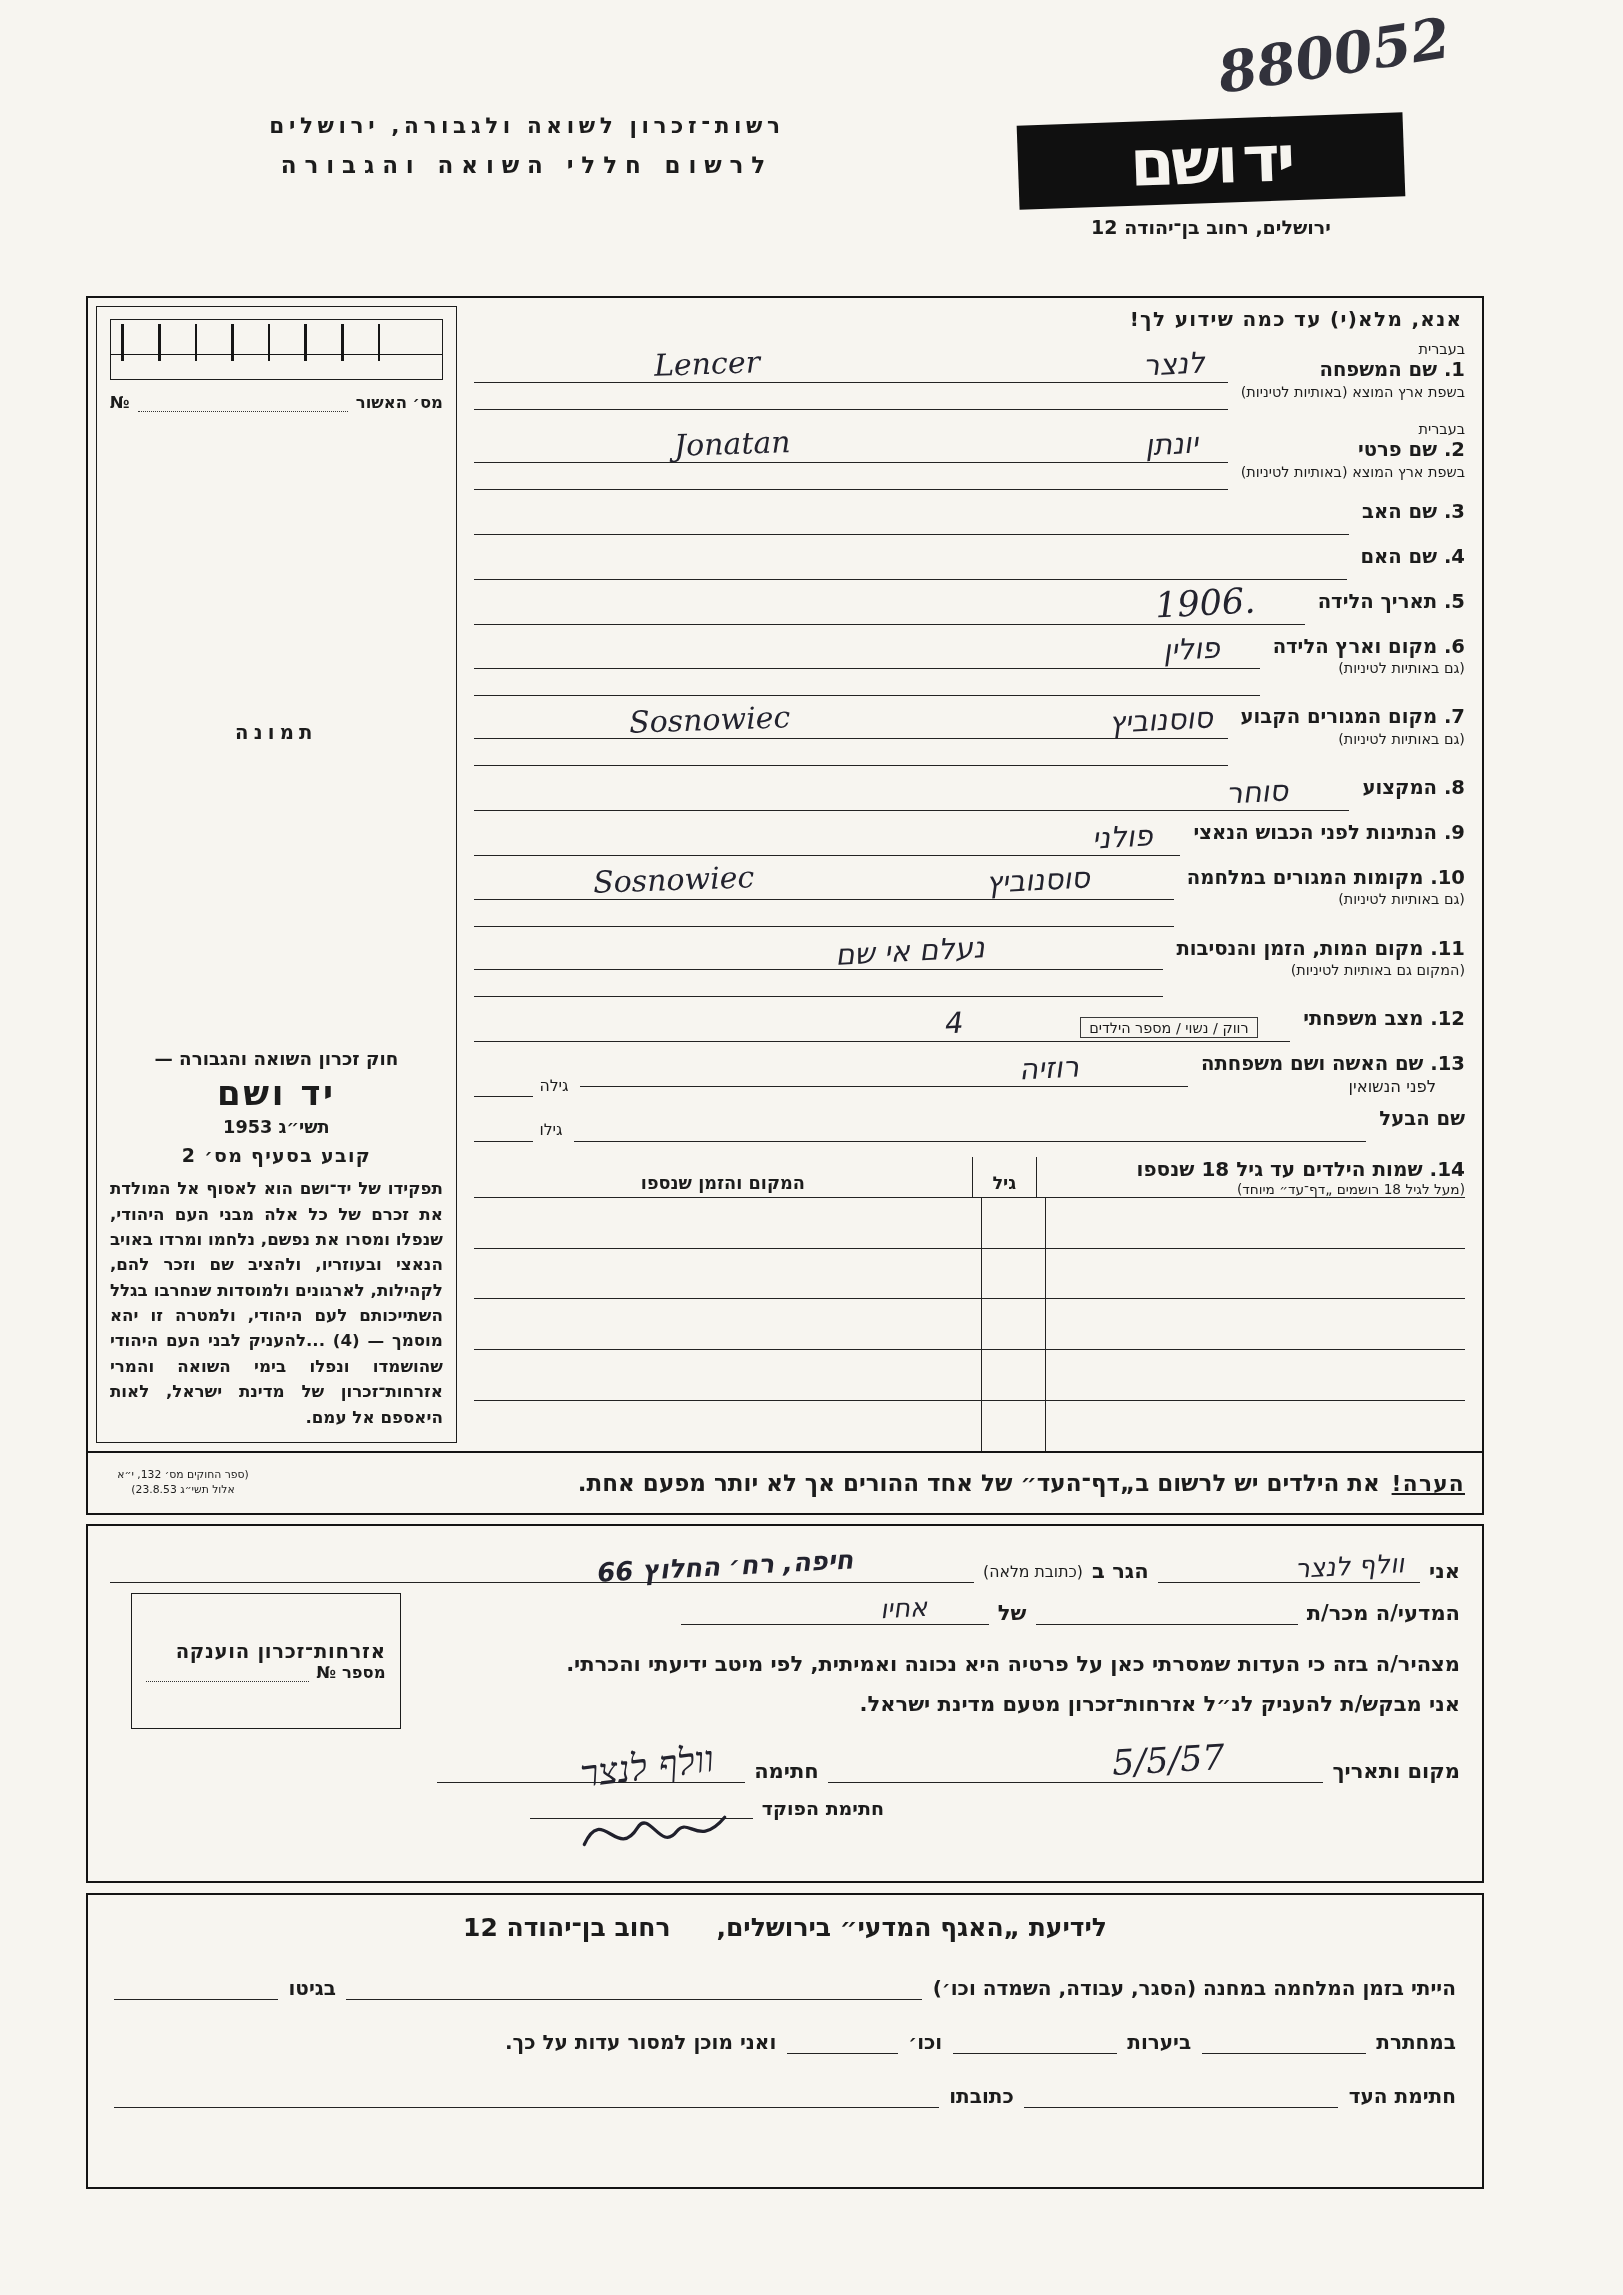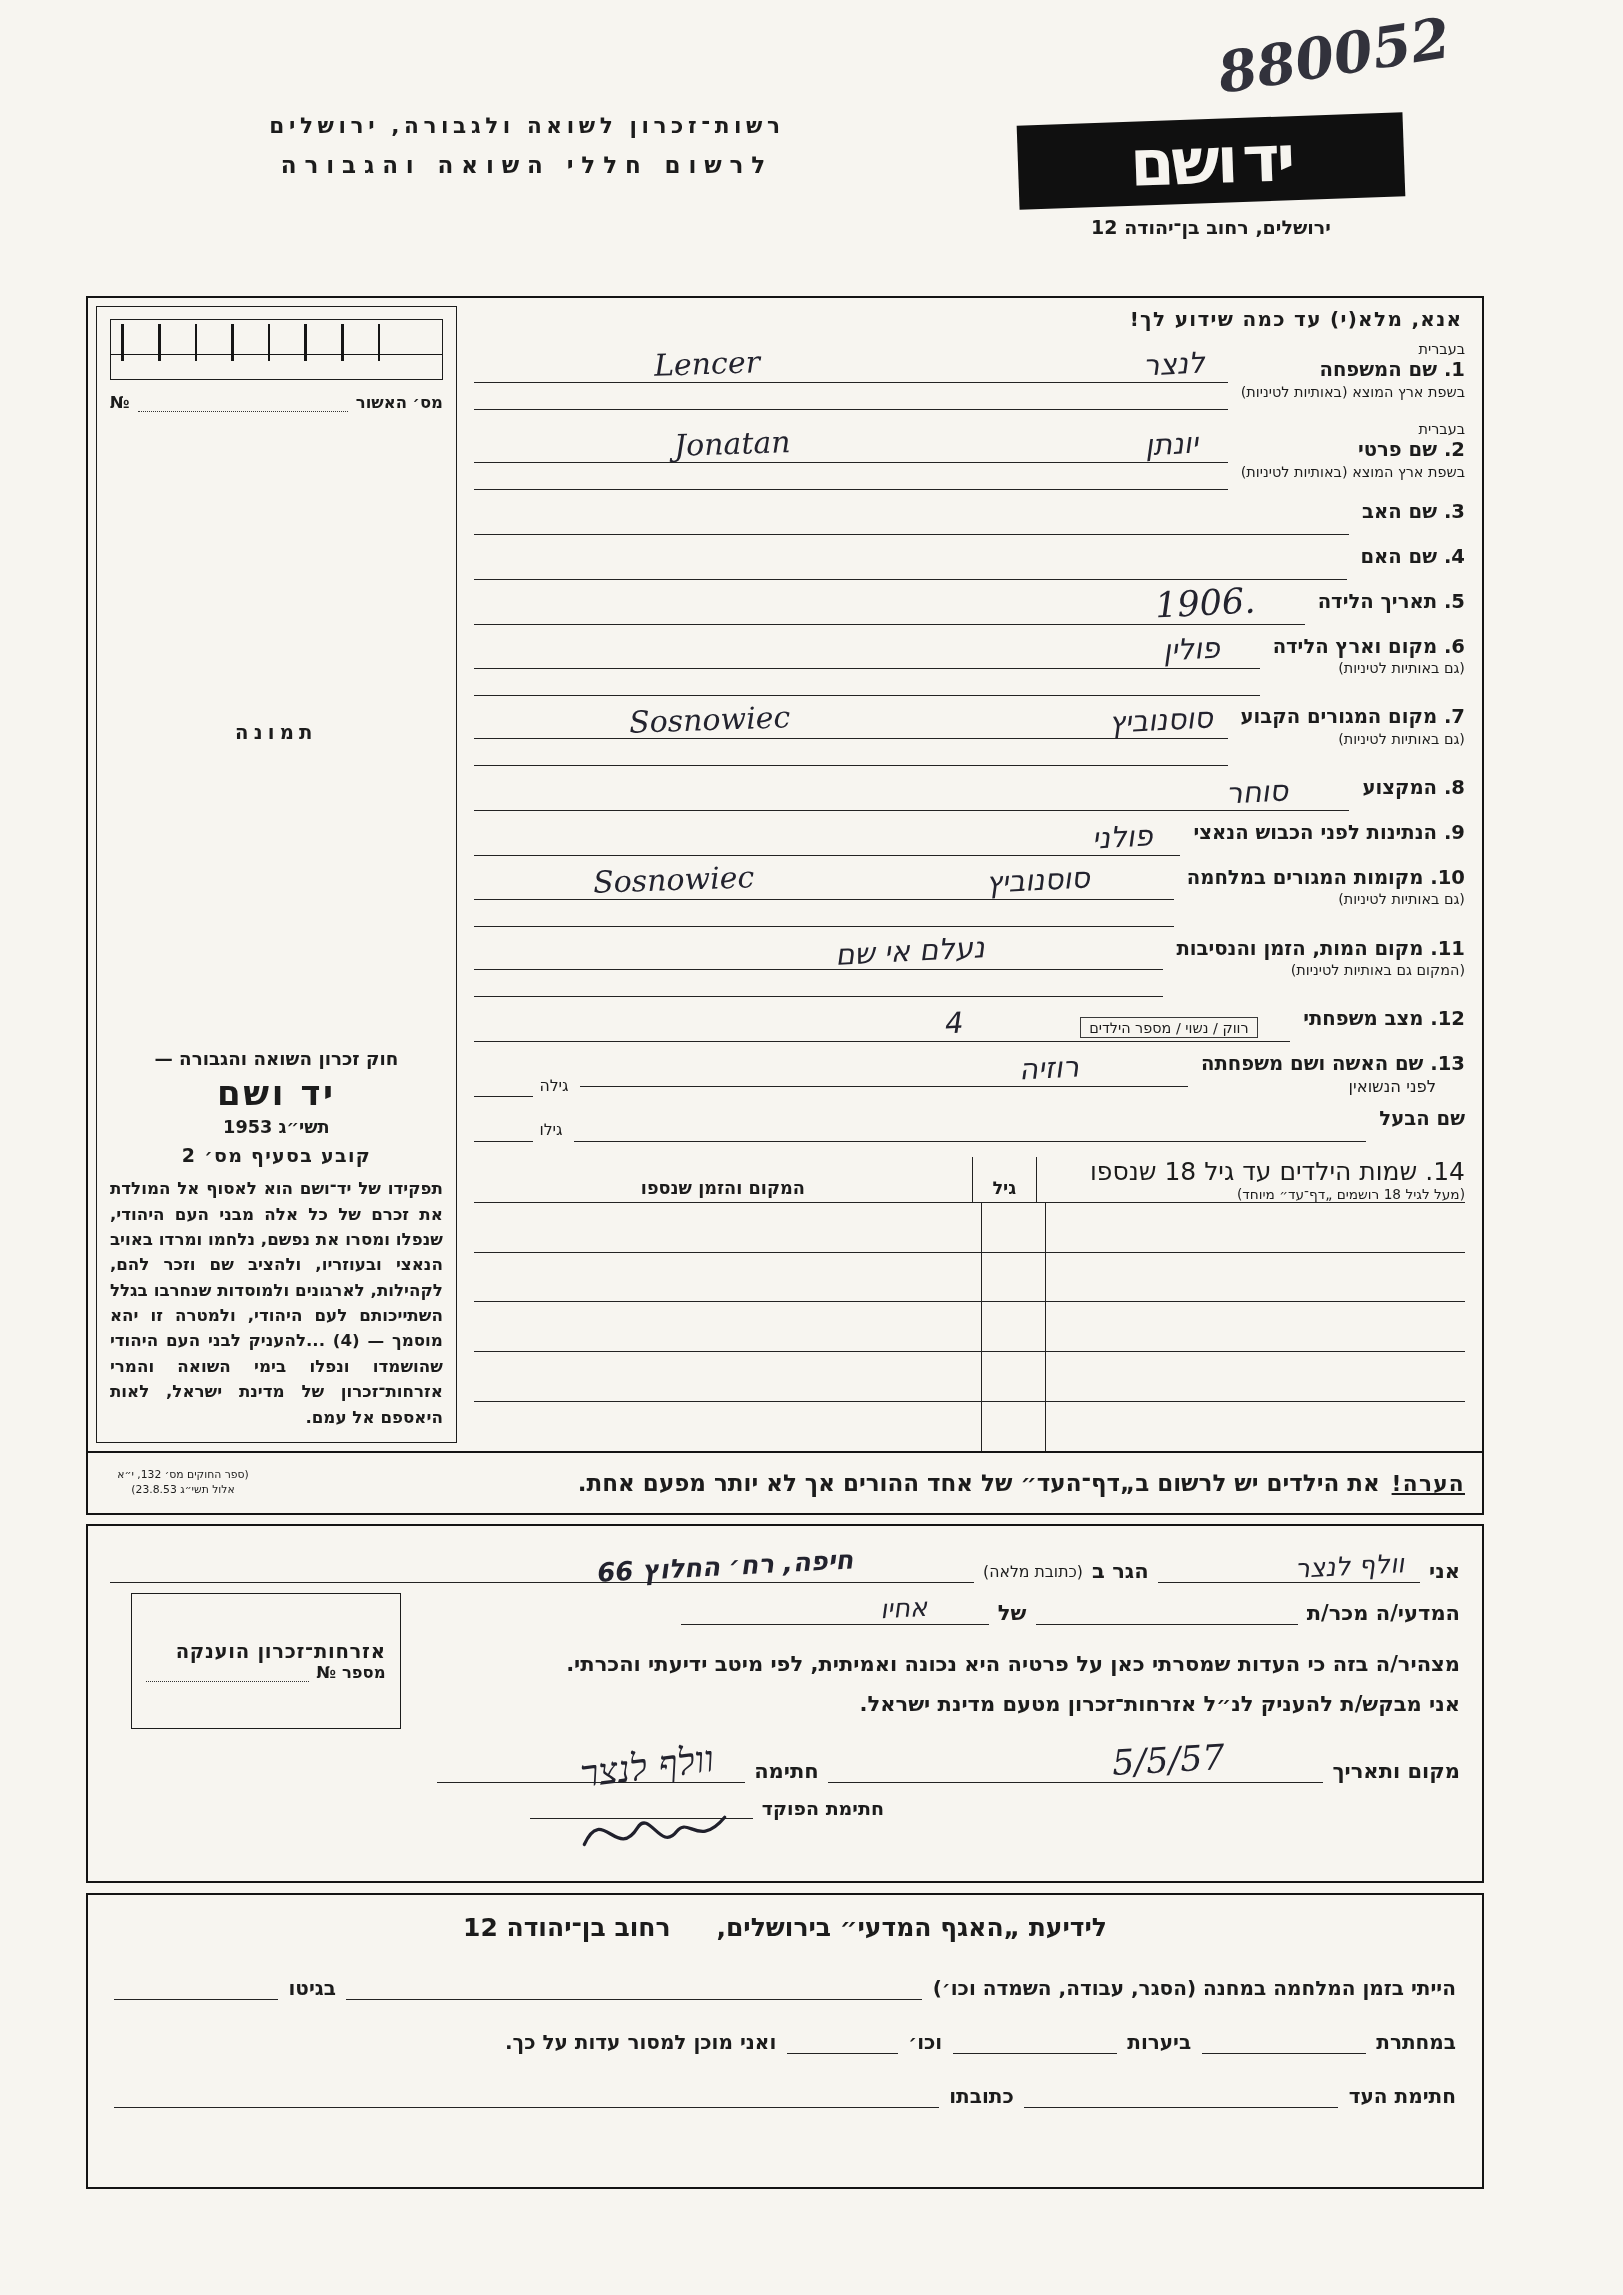"14. שמות הילדים עד גיל" .t14-label .main { font-size: 25px -> 20px; font-weight: normal -> bold }
